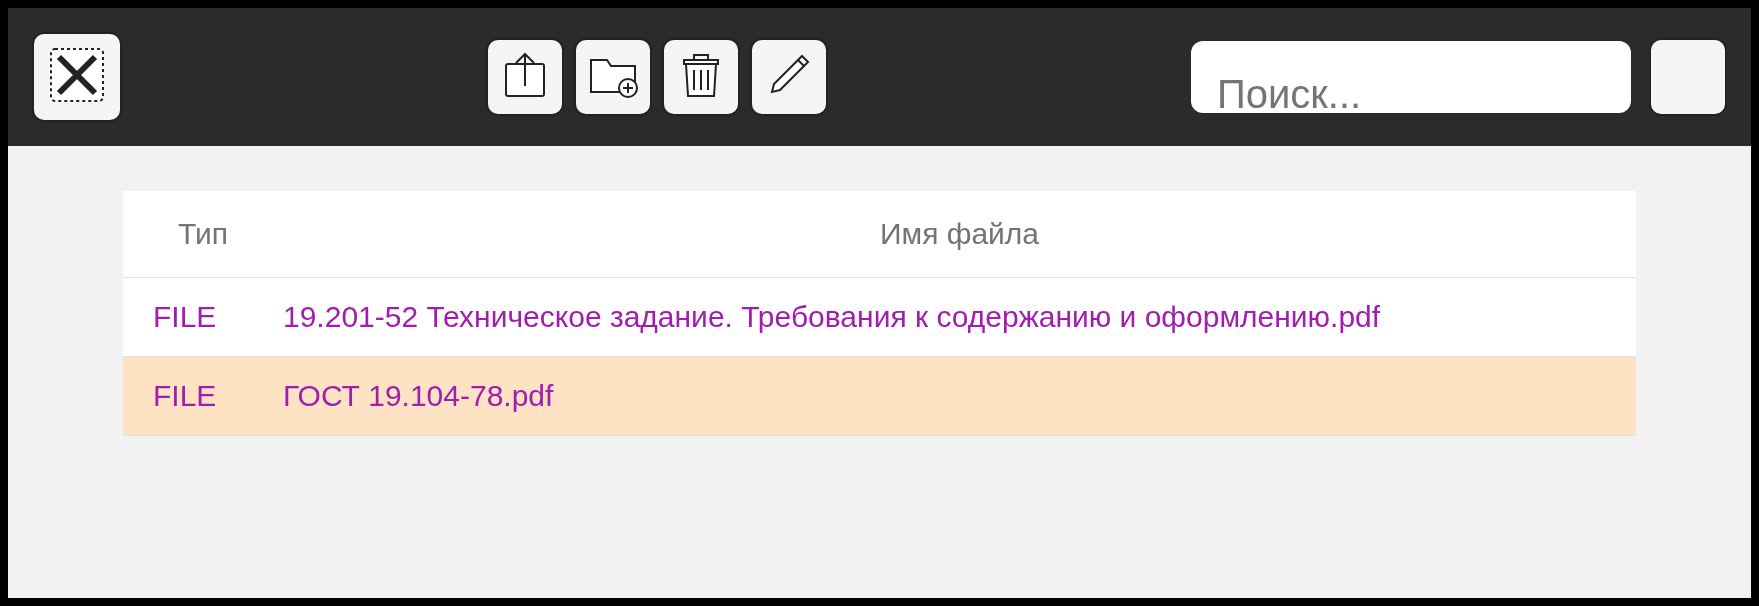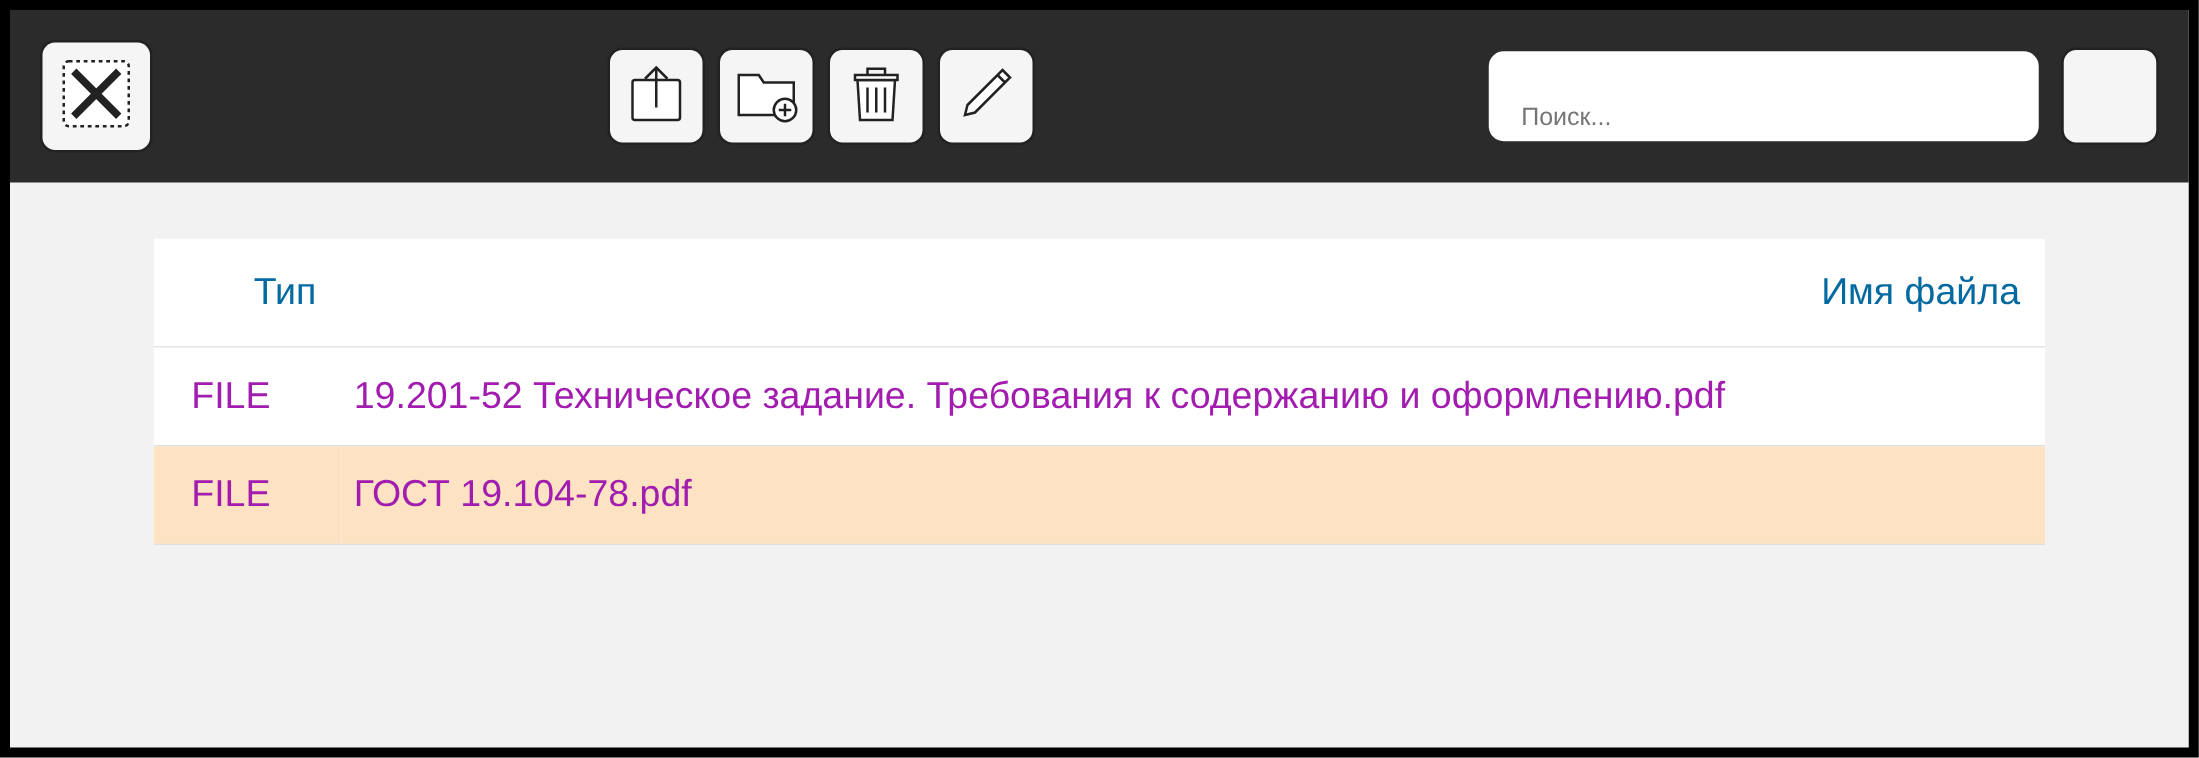"Поиск..." .search-input { font-size: 20px -> 40px }
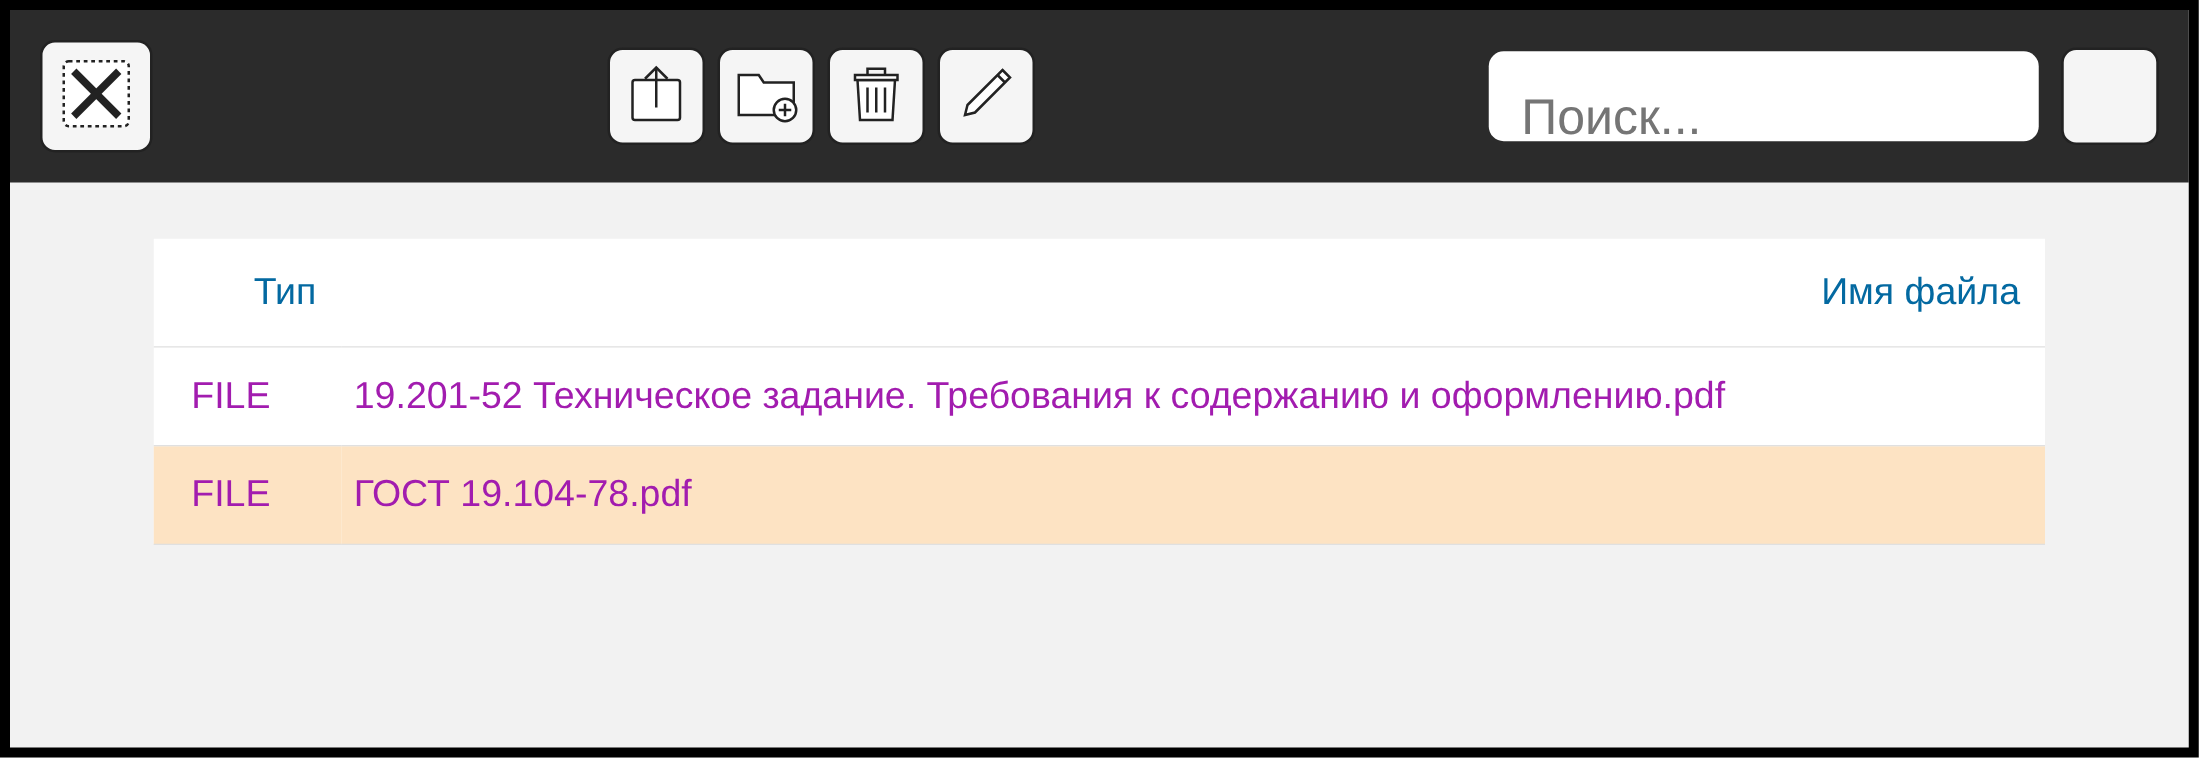"Тип" .table thead th { color: #0369a1 -> #737373; text-align: right -> center }
